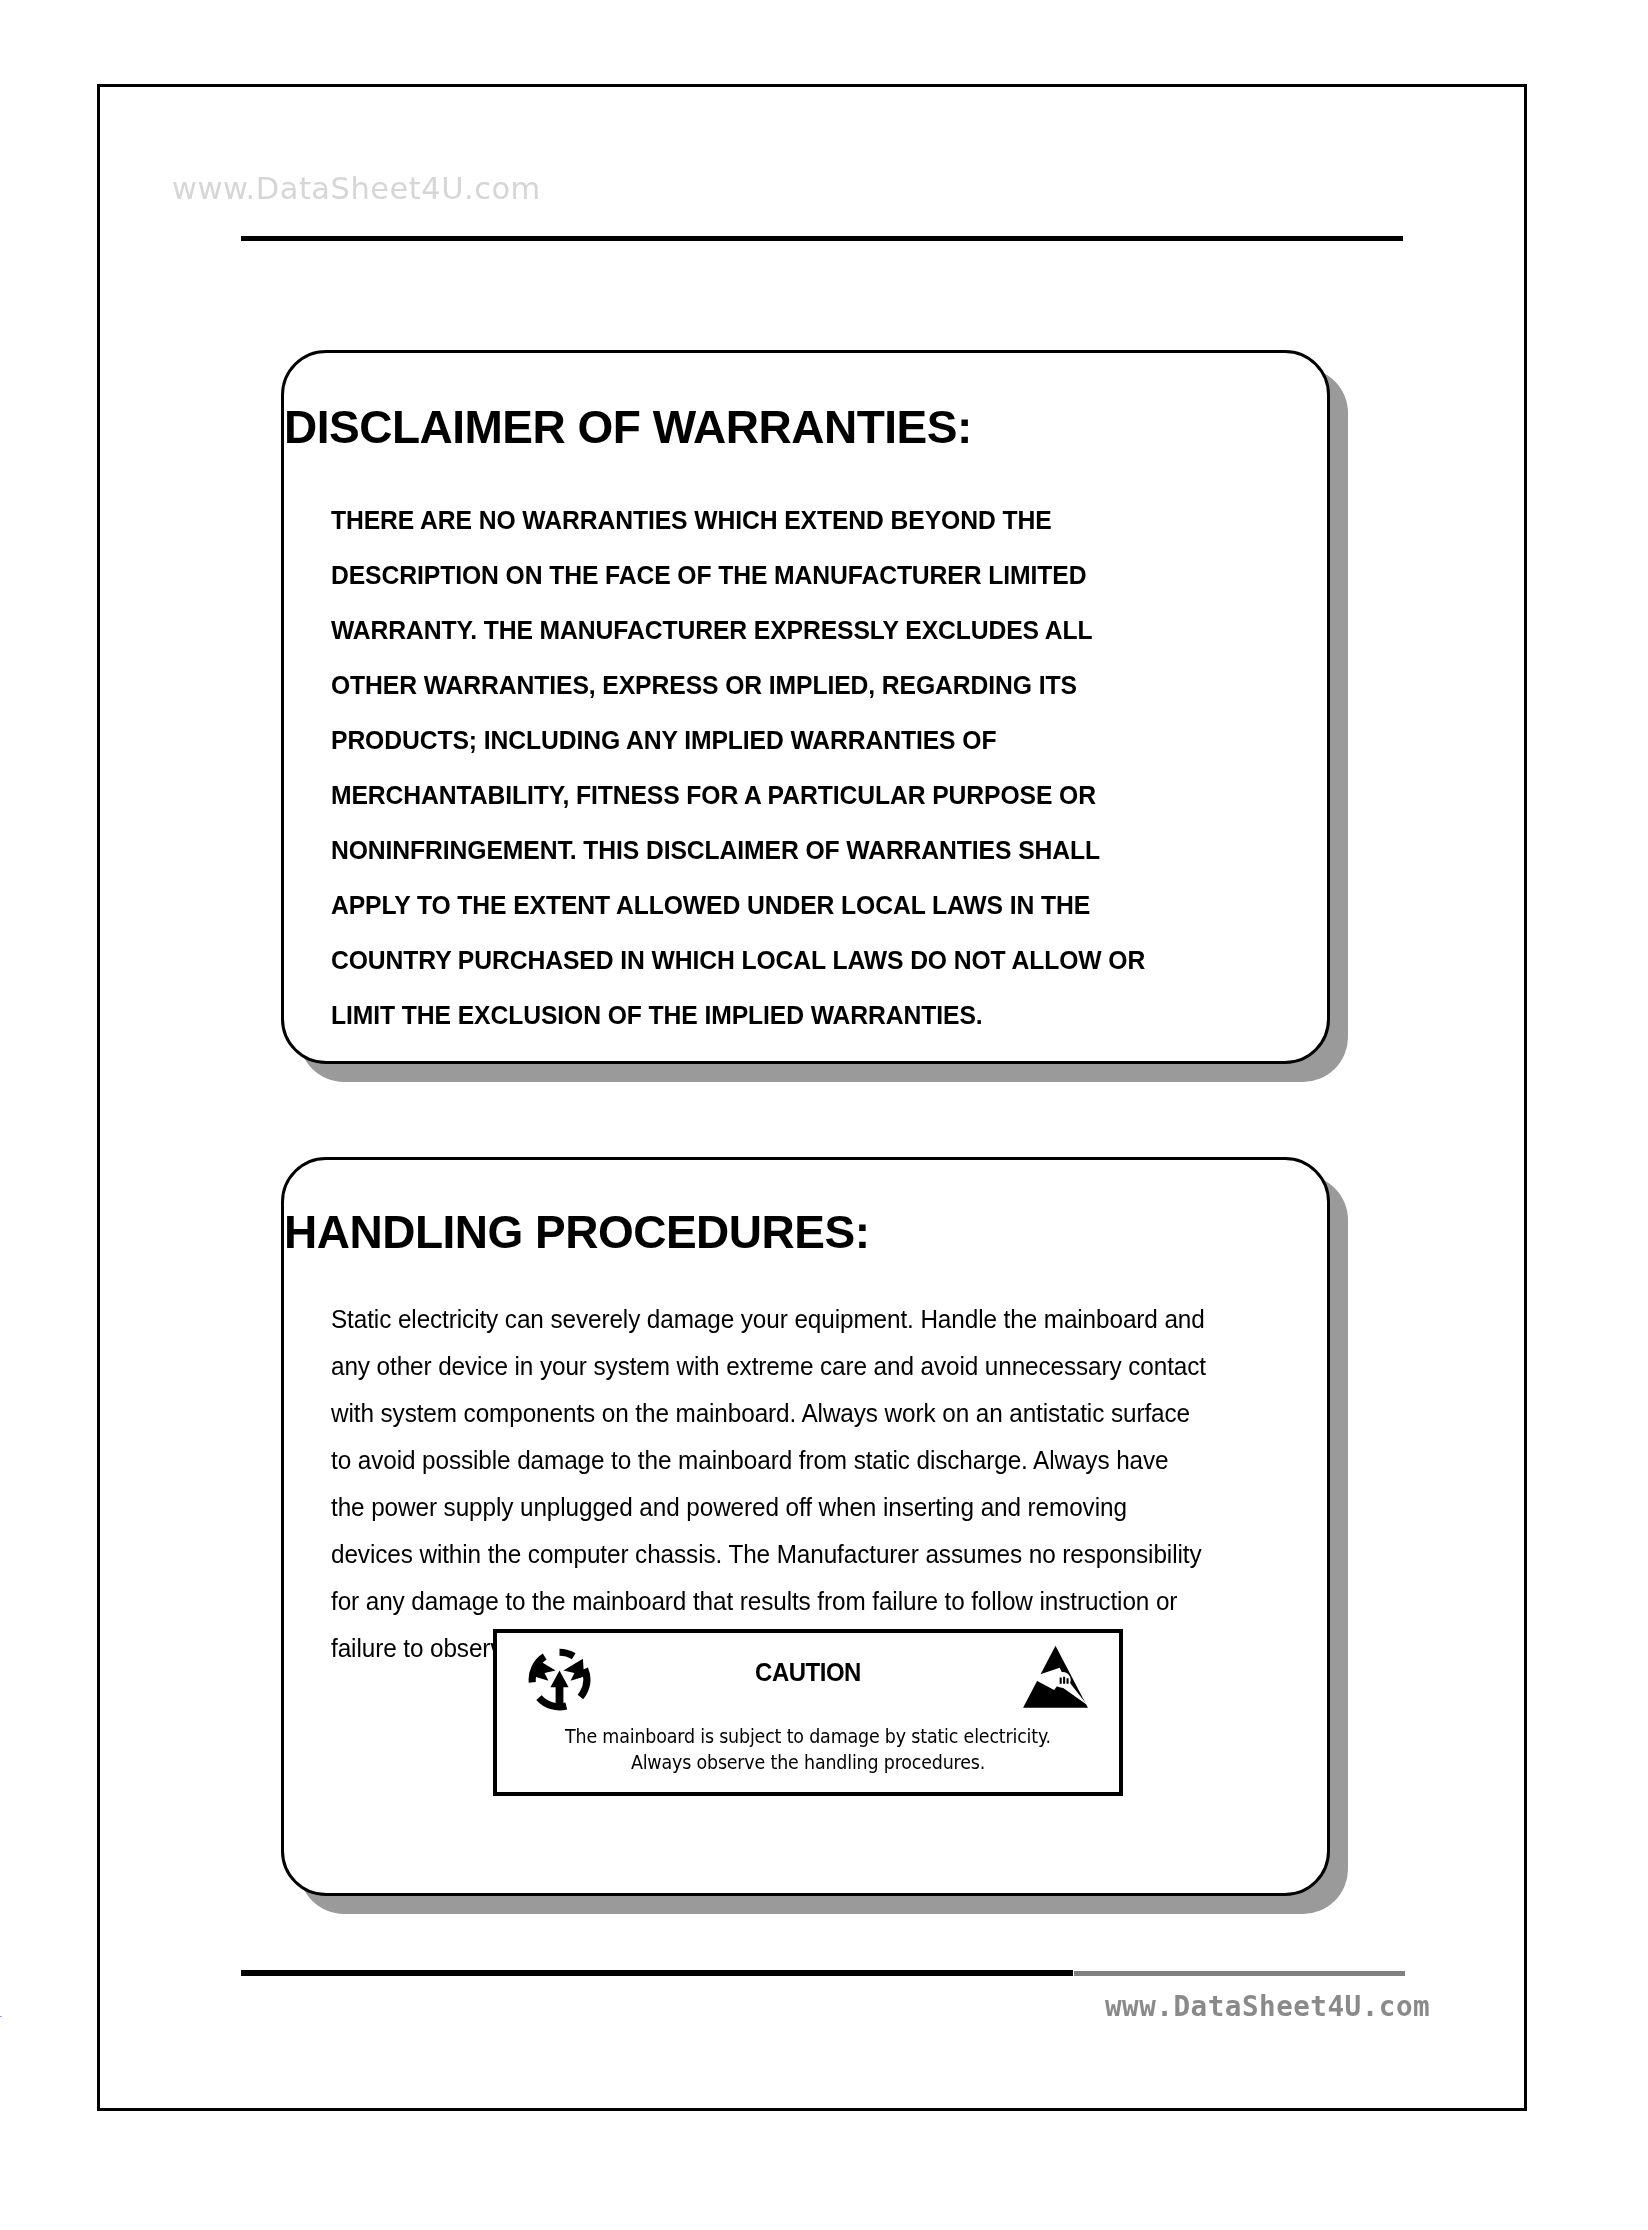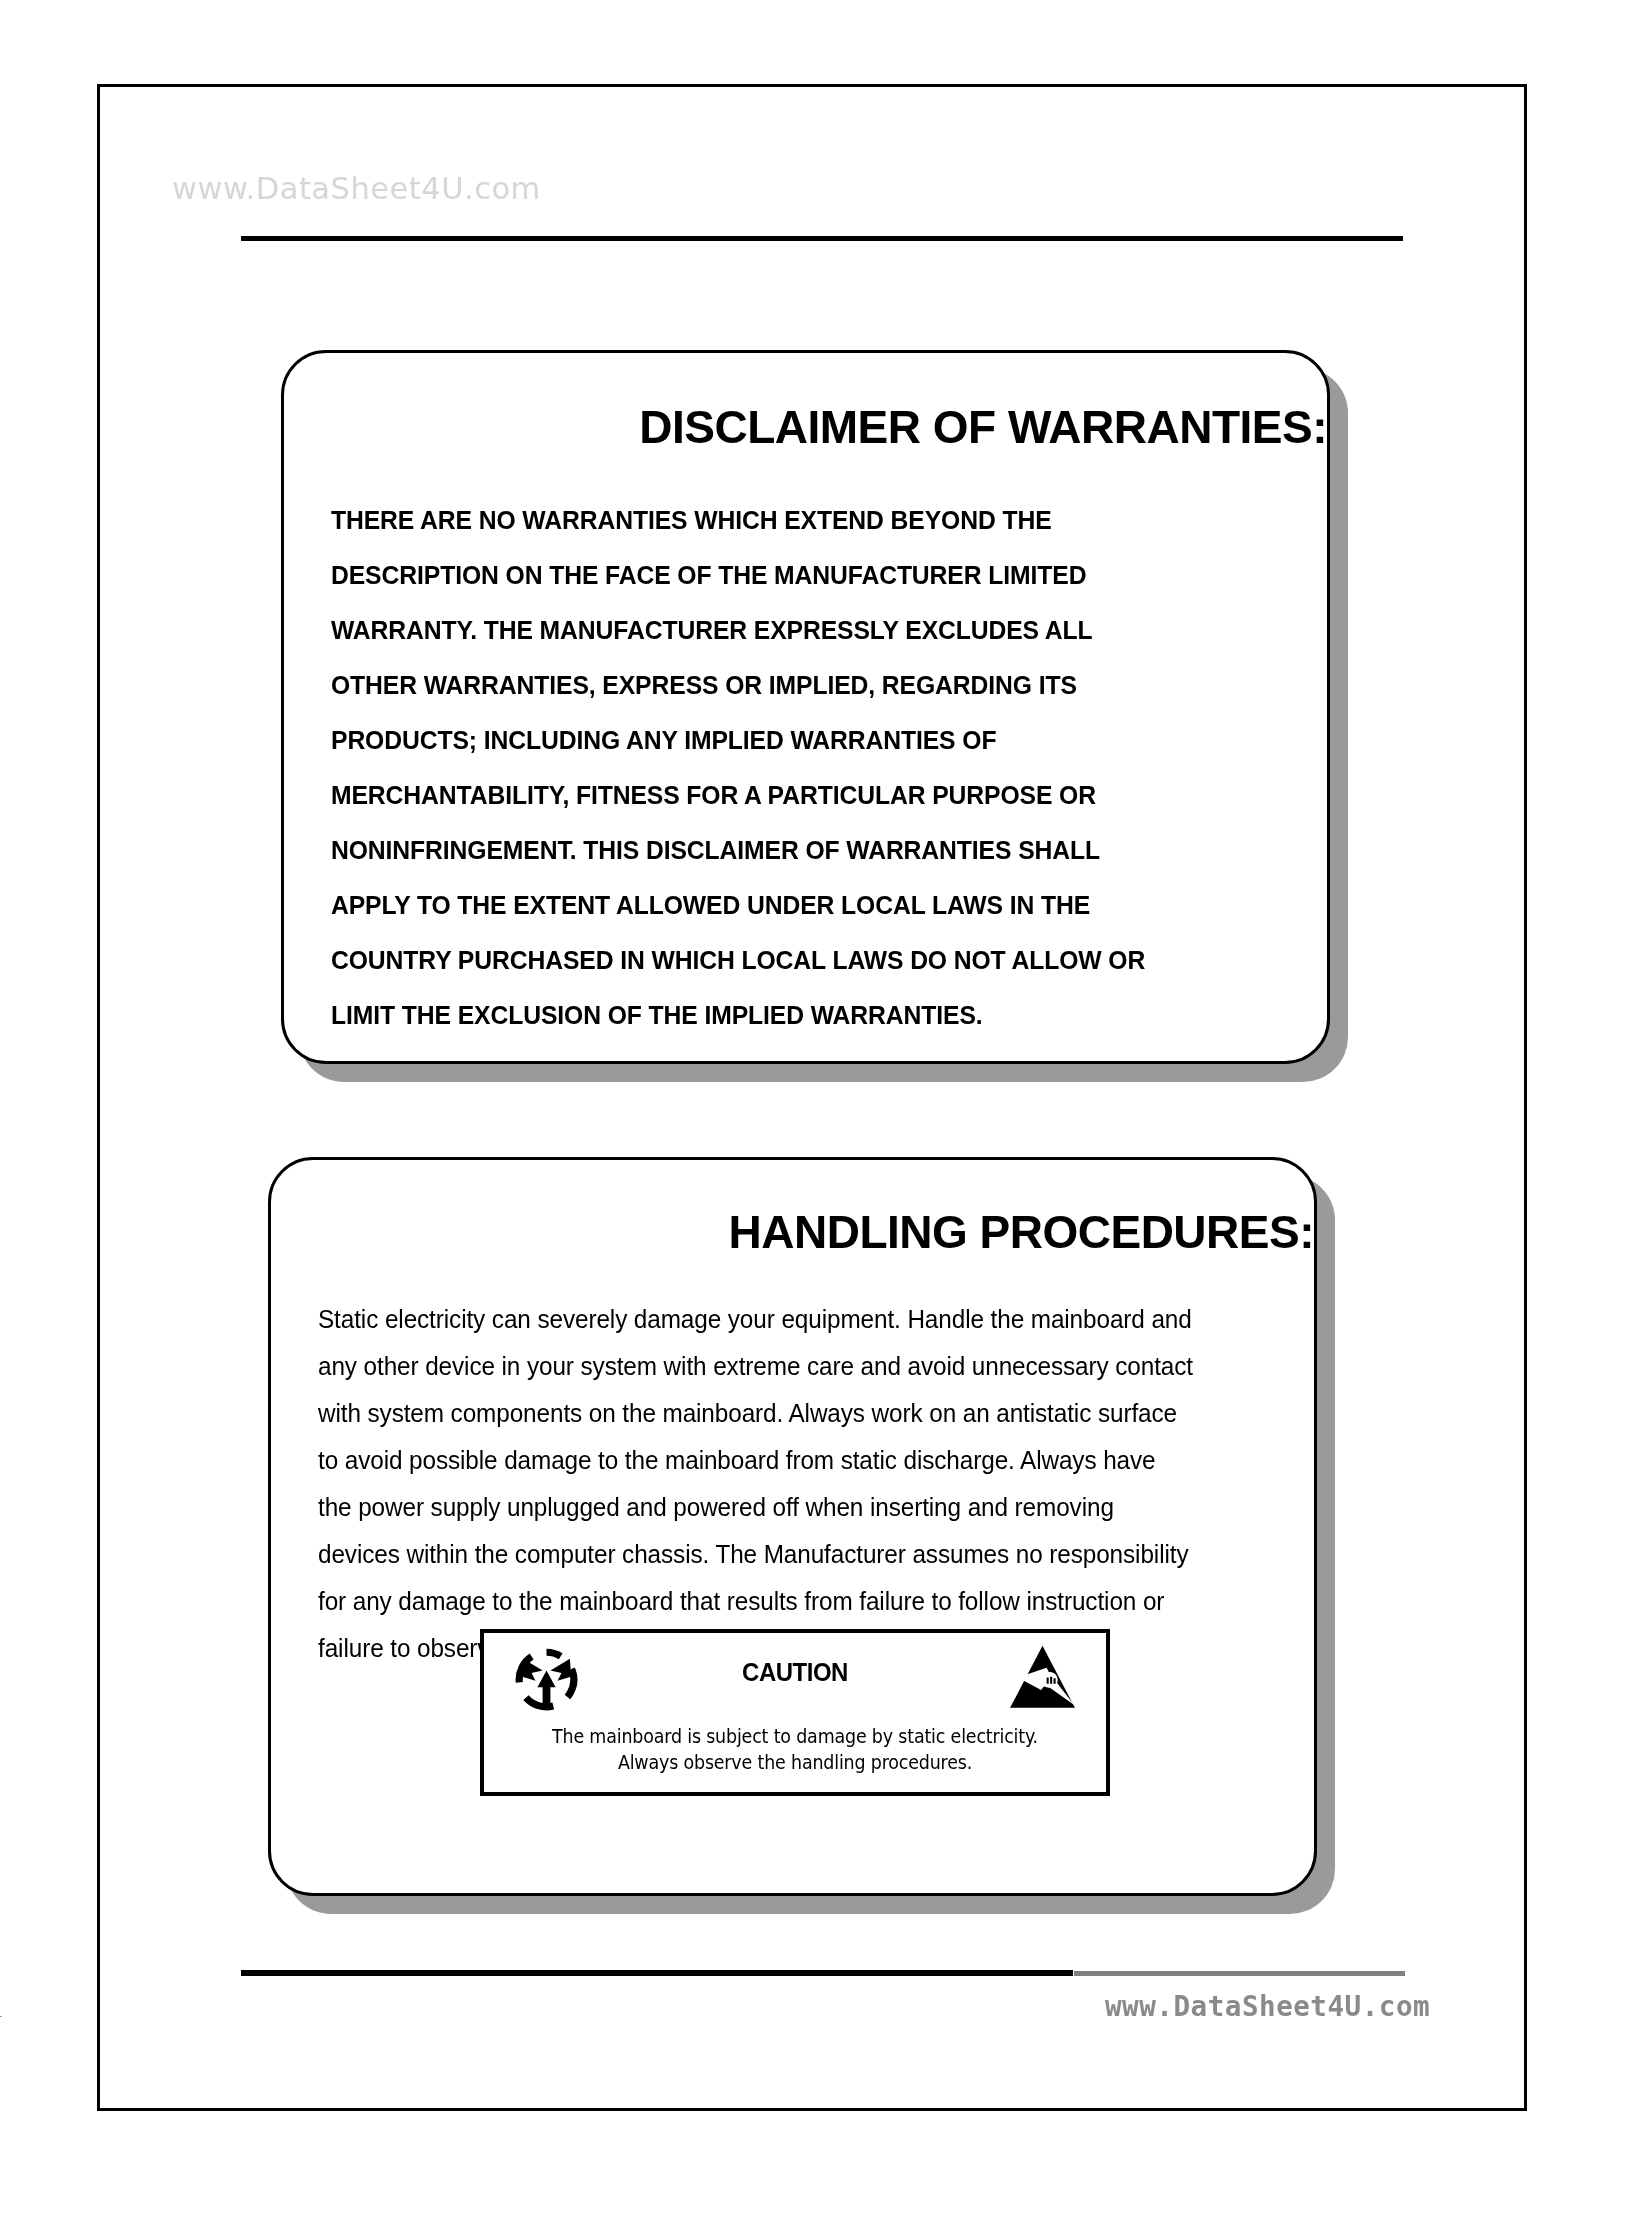"DISCLAIMER OF WARRANTIES:" .panel-title { text-align: right -> left }
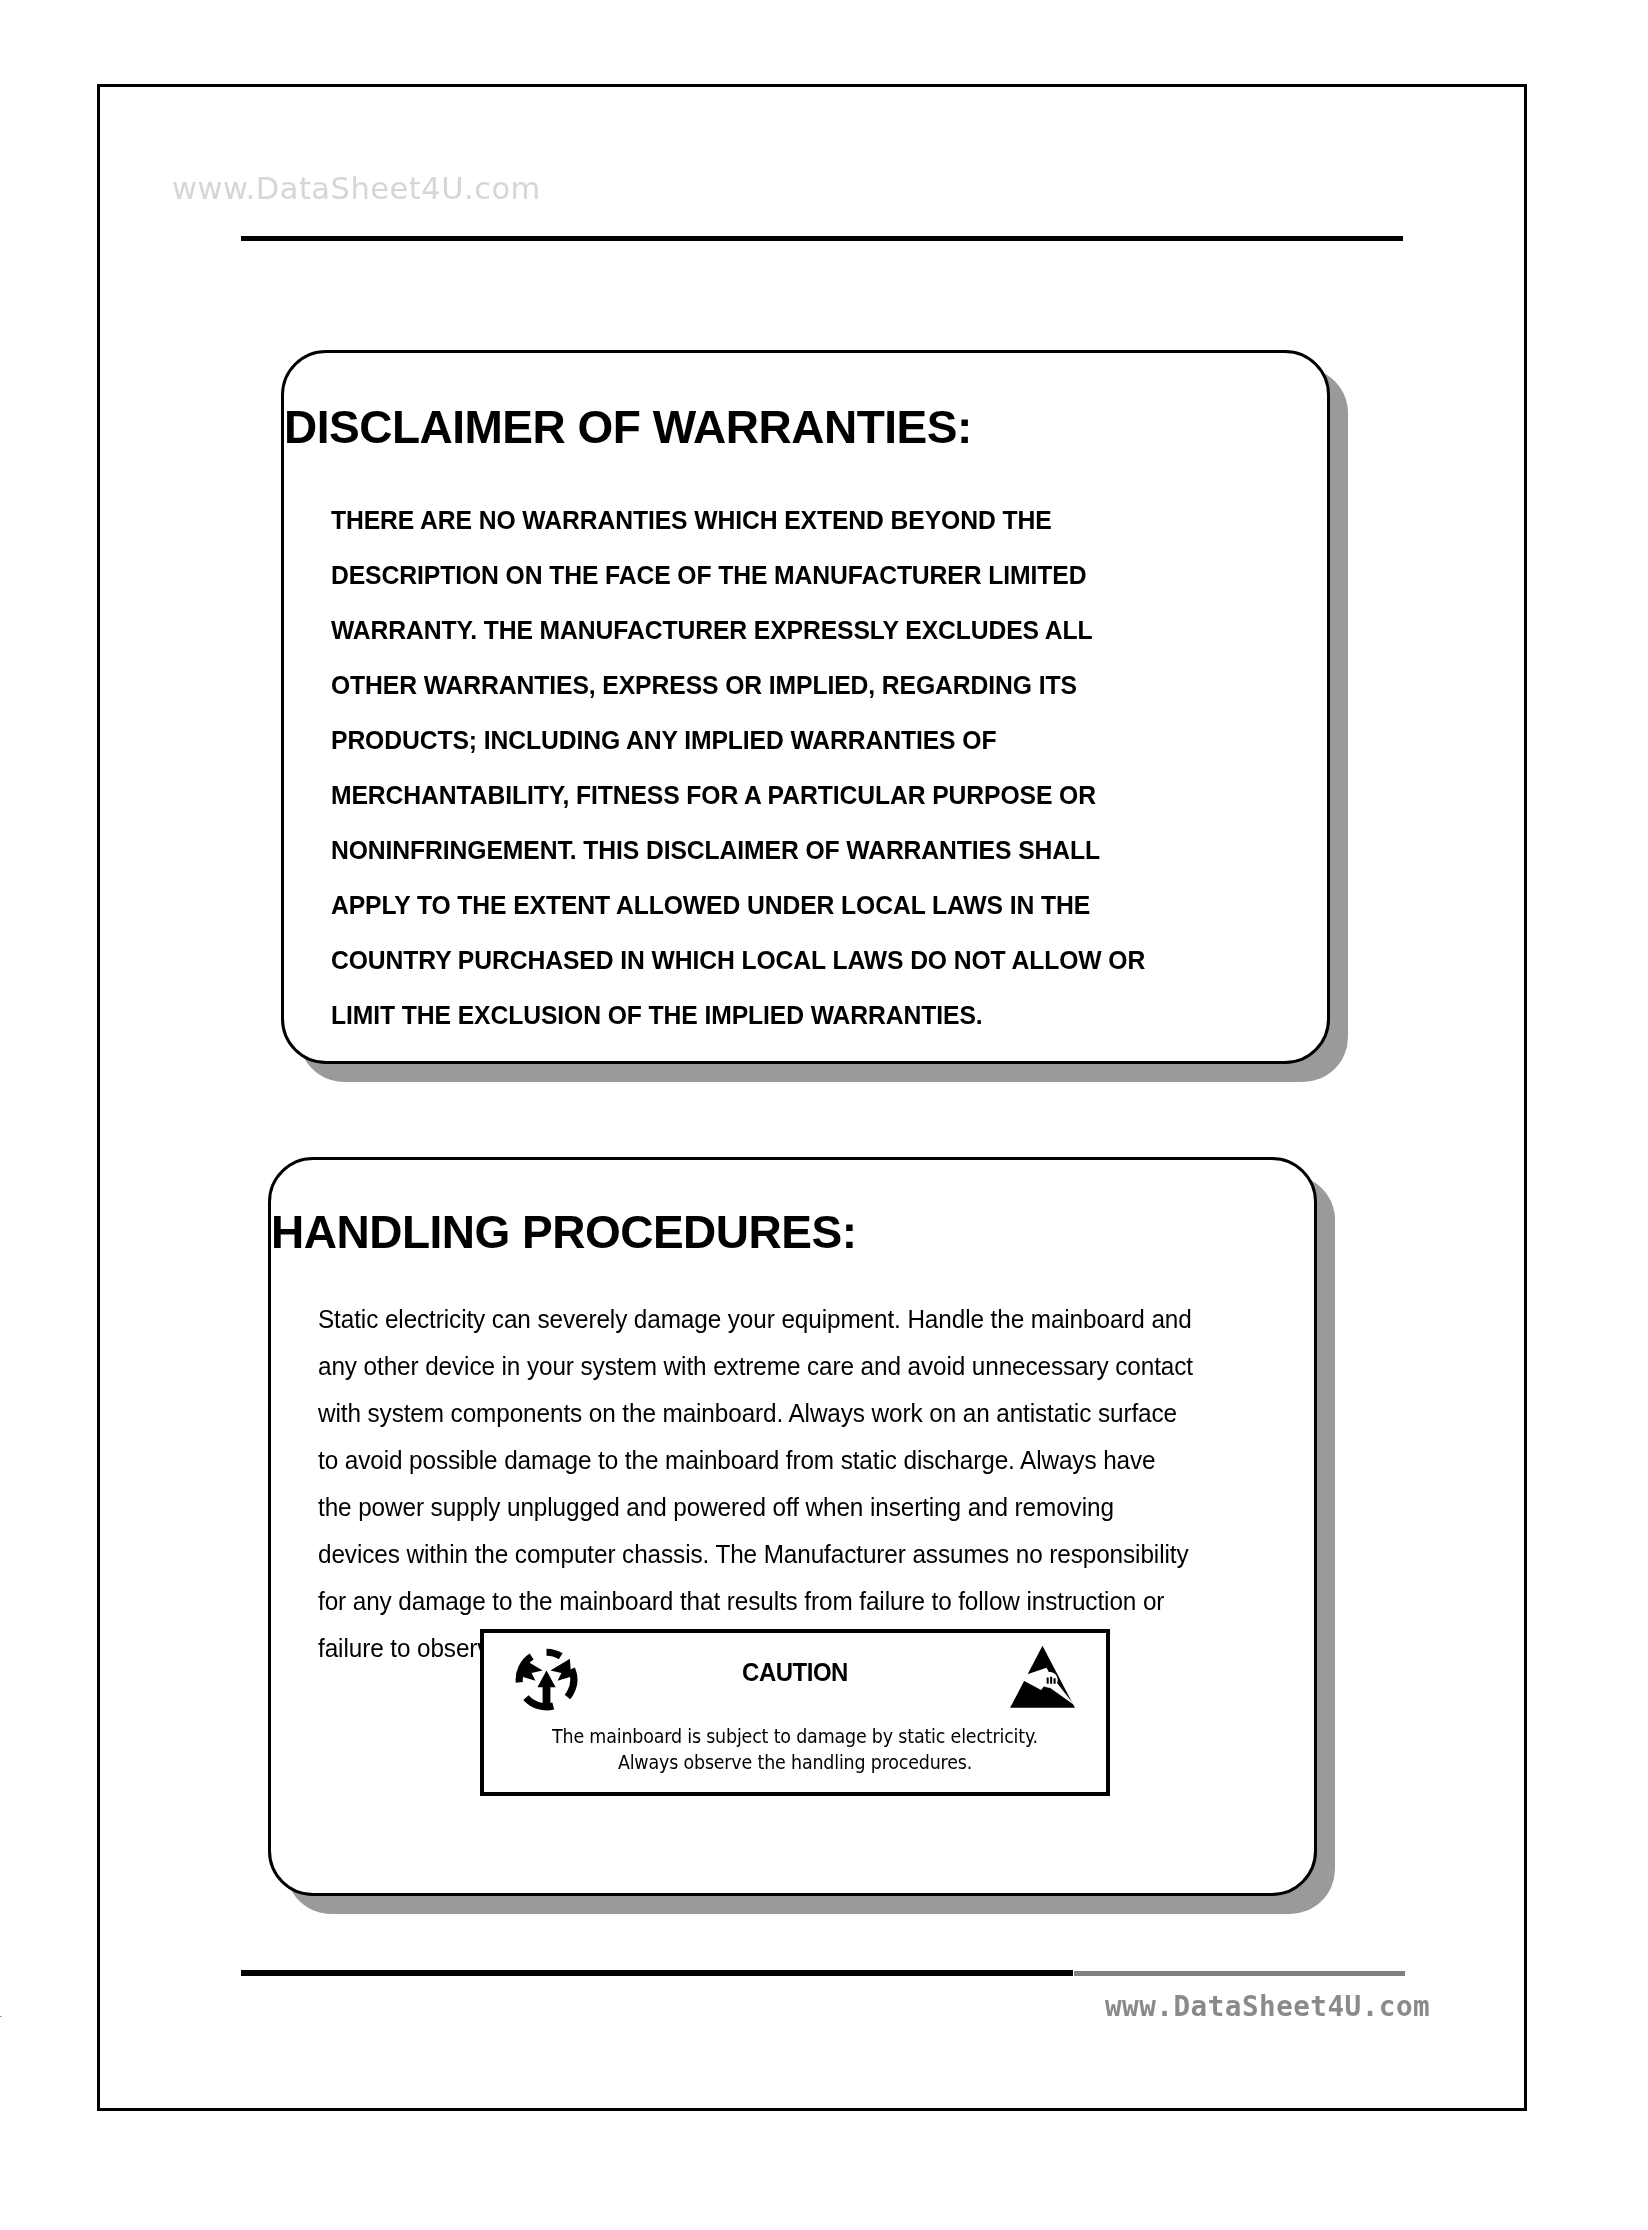"HANDLING PROCEDURES:" #panel-handling { left: 268px -> 281px }
